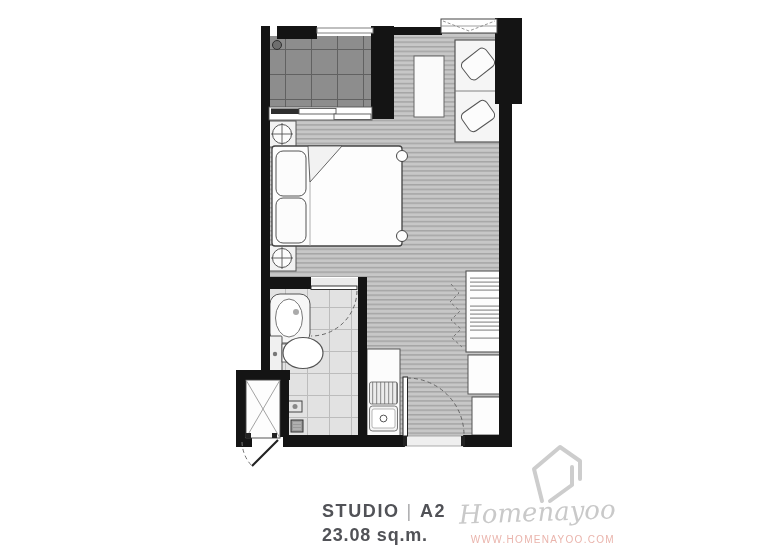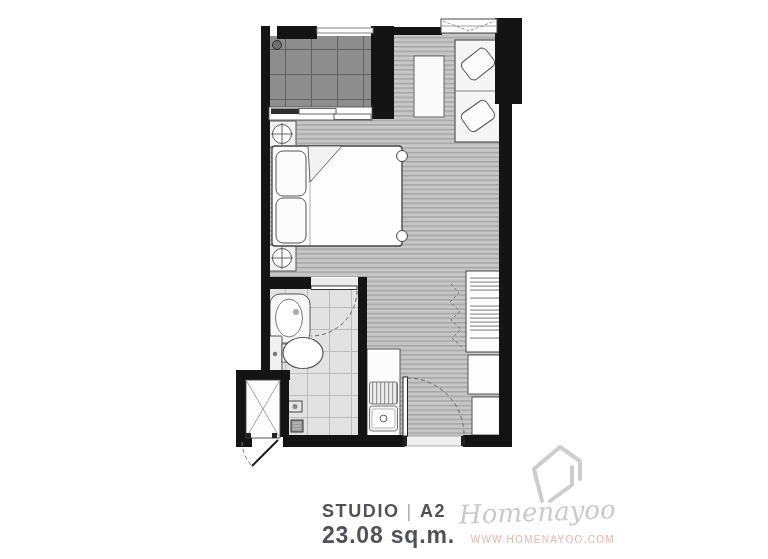"23.08 sq.m." .caption .l2 { font-size: 23px -> 18px }
